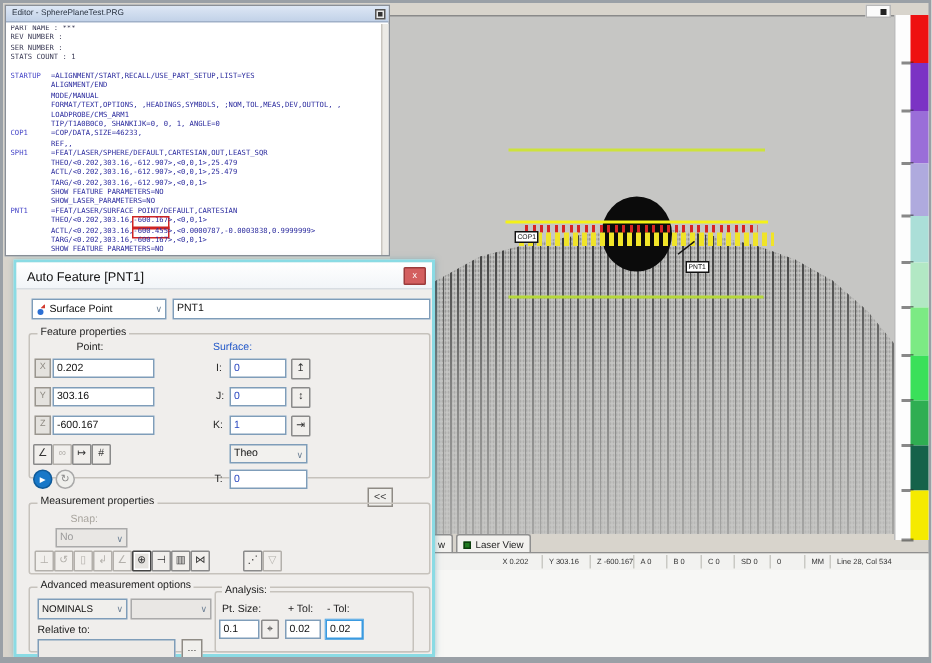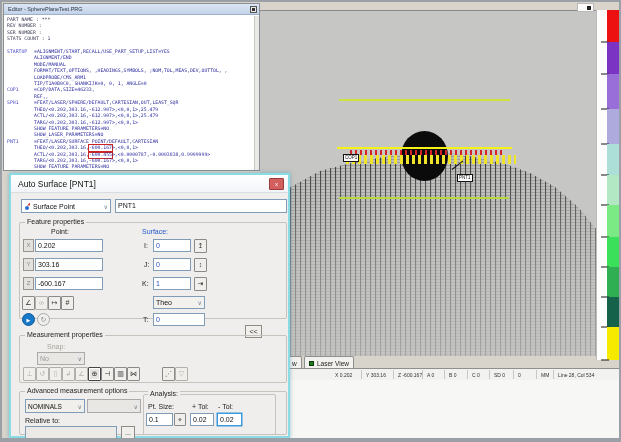"Auto Surface [PNT1]" span.t { text: Surface -> Feature }
